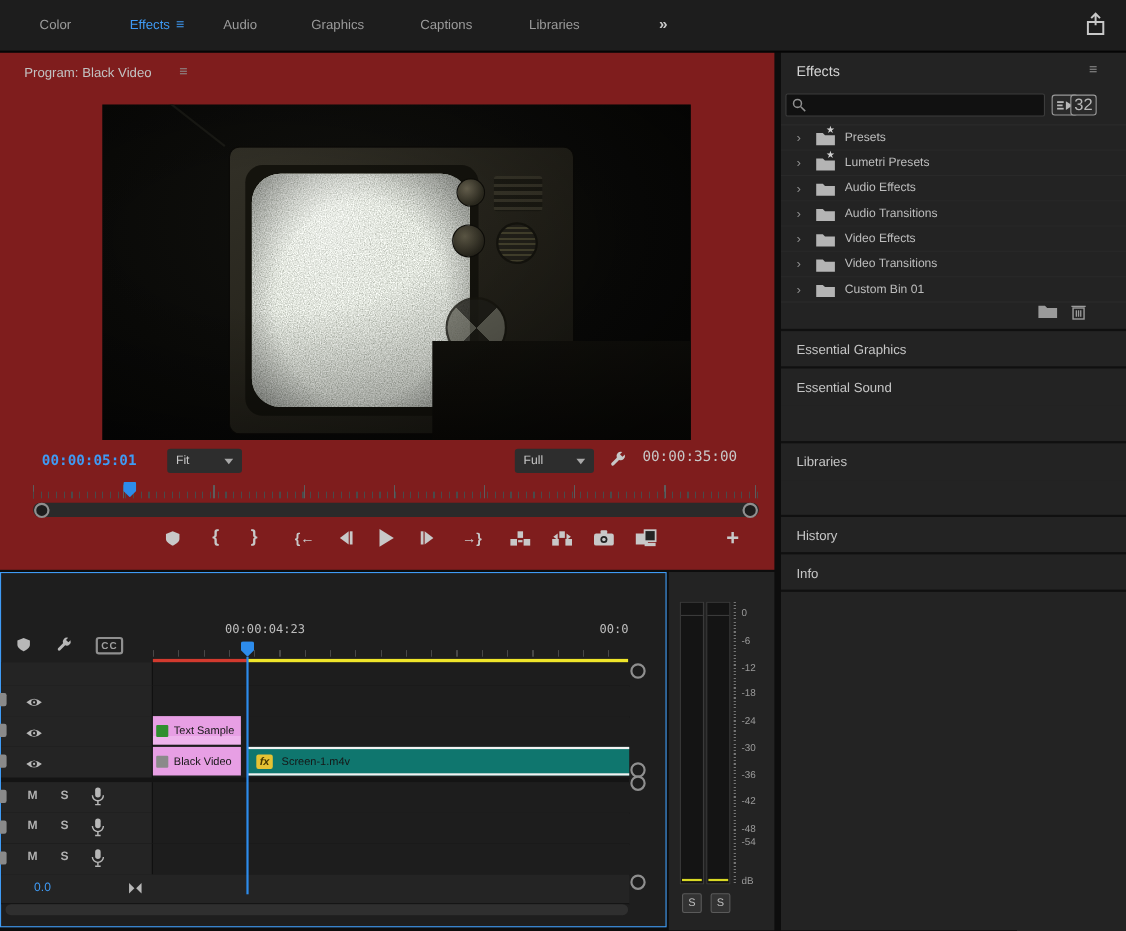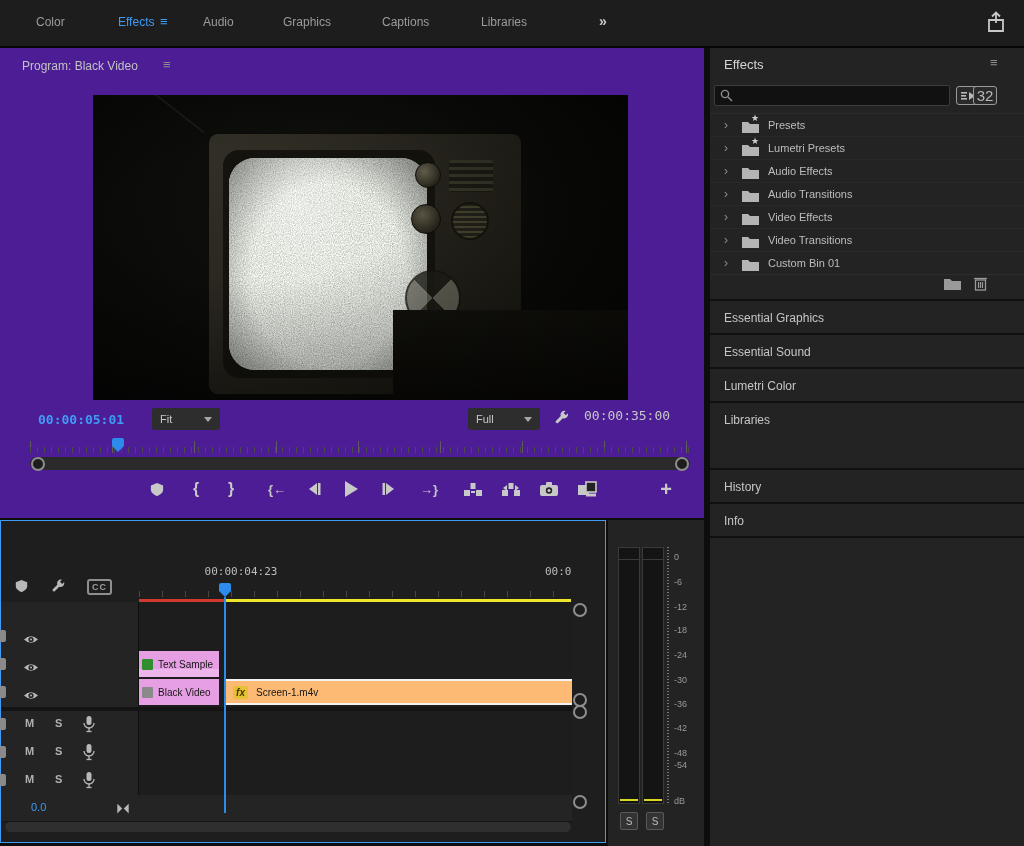"Program: Black Video" #monitor { background: #4c1d95 -> #7f1d1d }
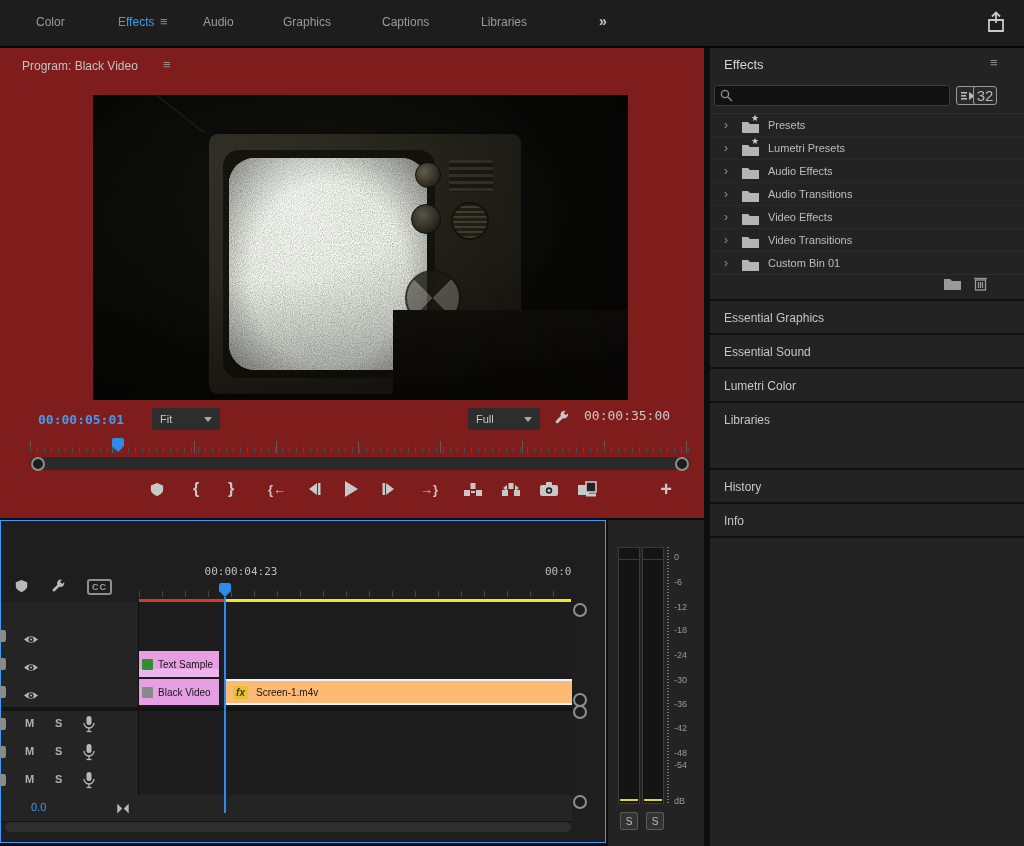"Lumetri Color" div.stack-item { html: <div> <span>Lumetri Color</span> </div> -> none }
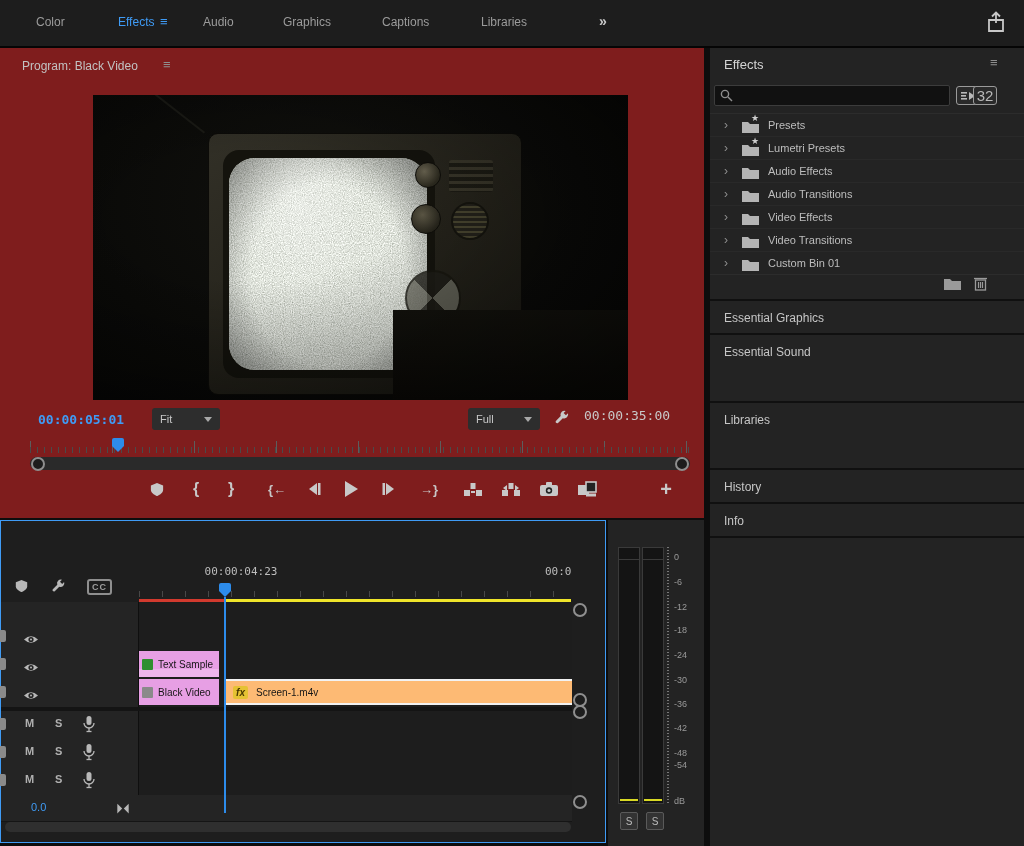"fx" div.clip { background: #fdba74 -> #0f766e }
